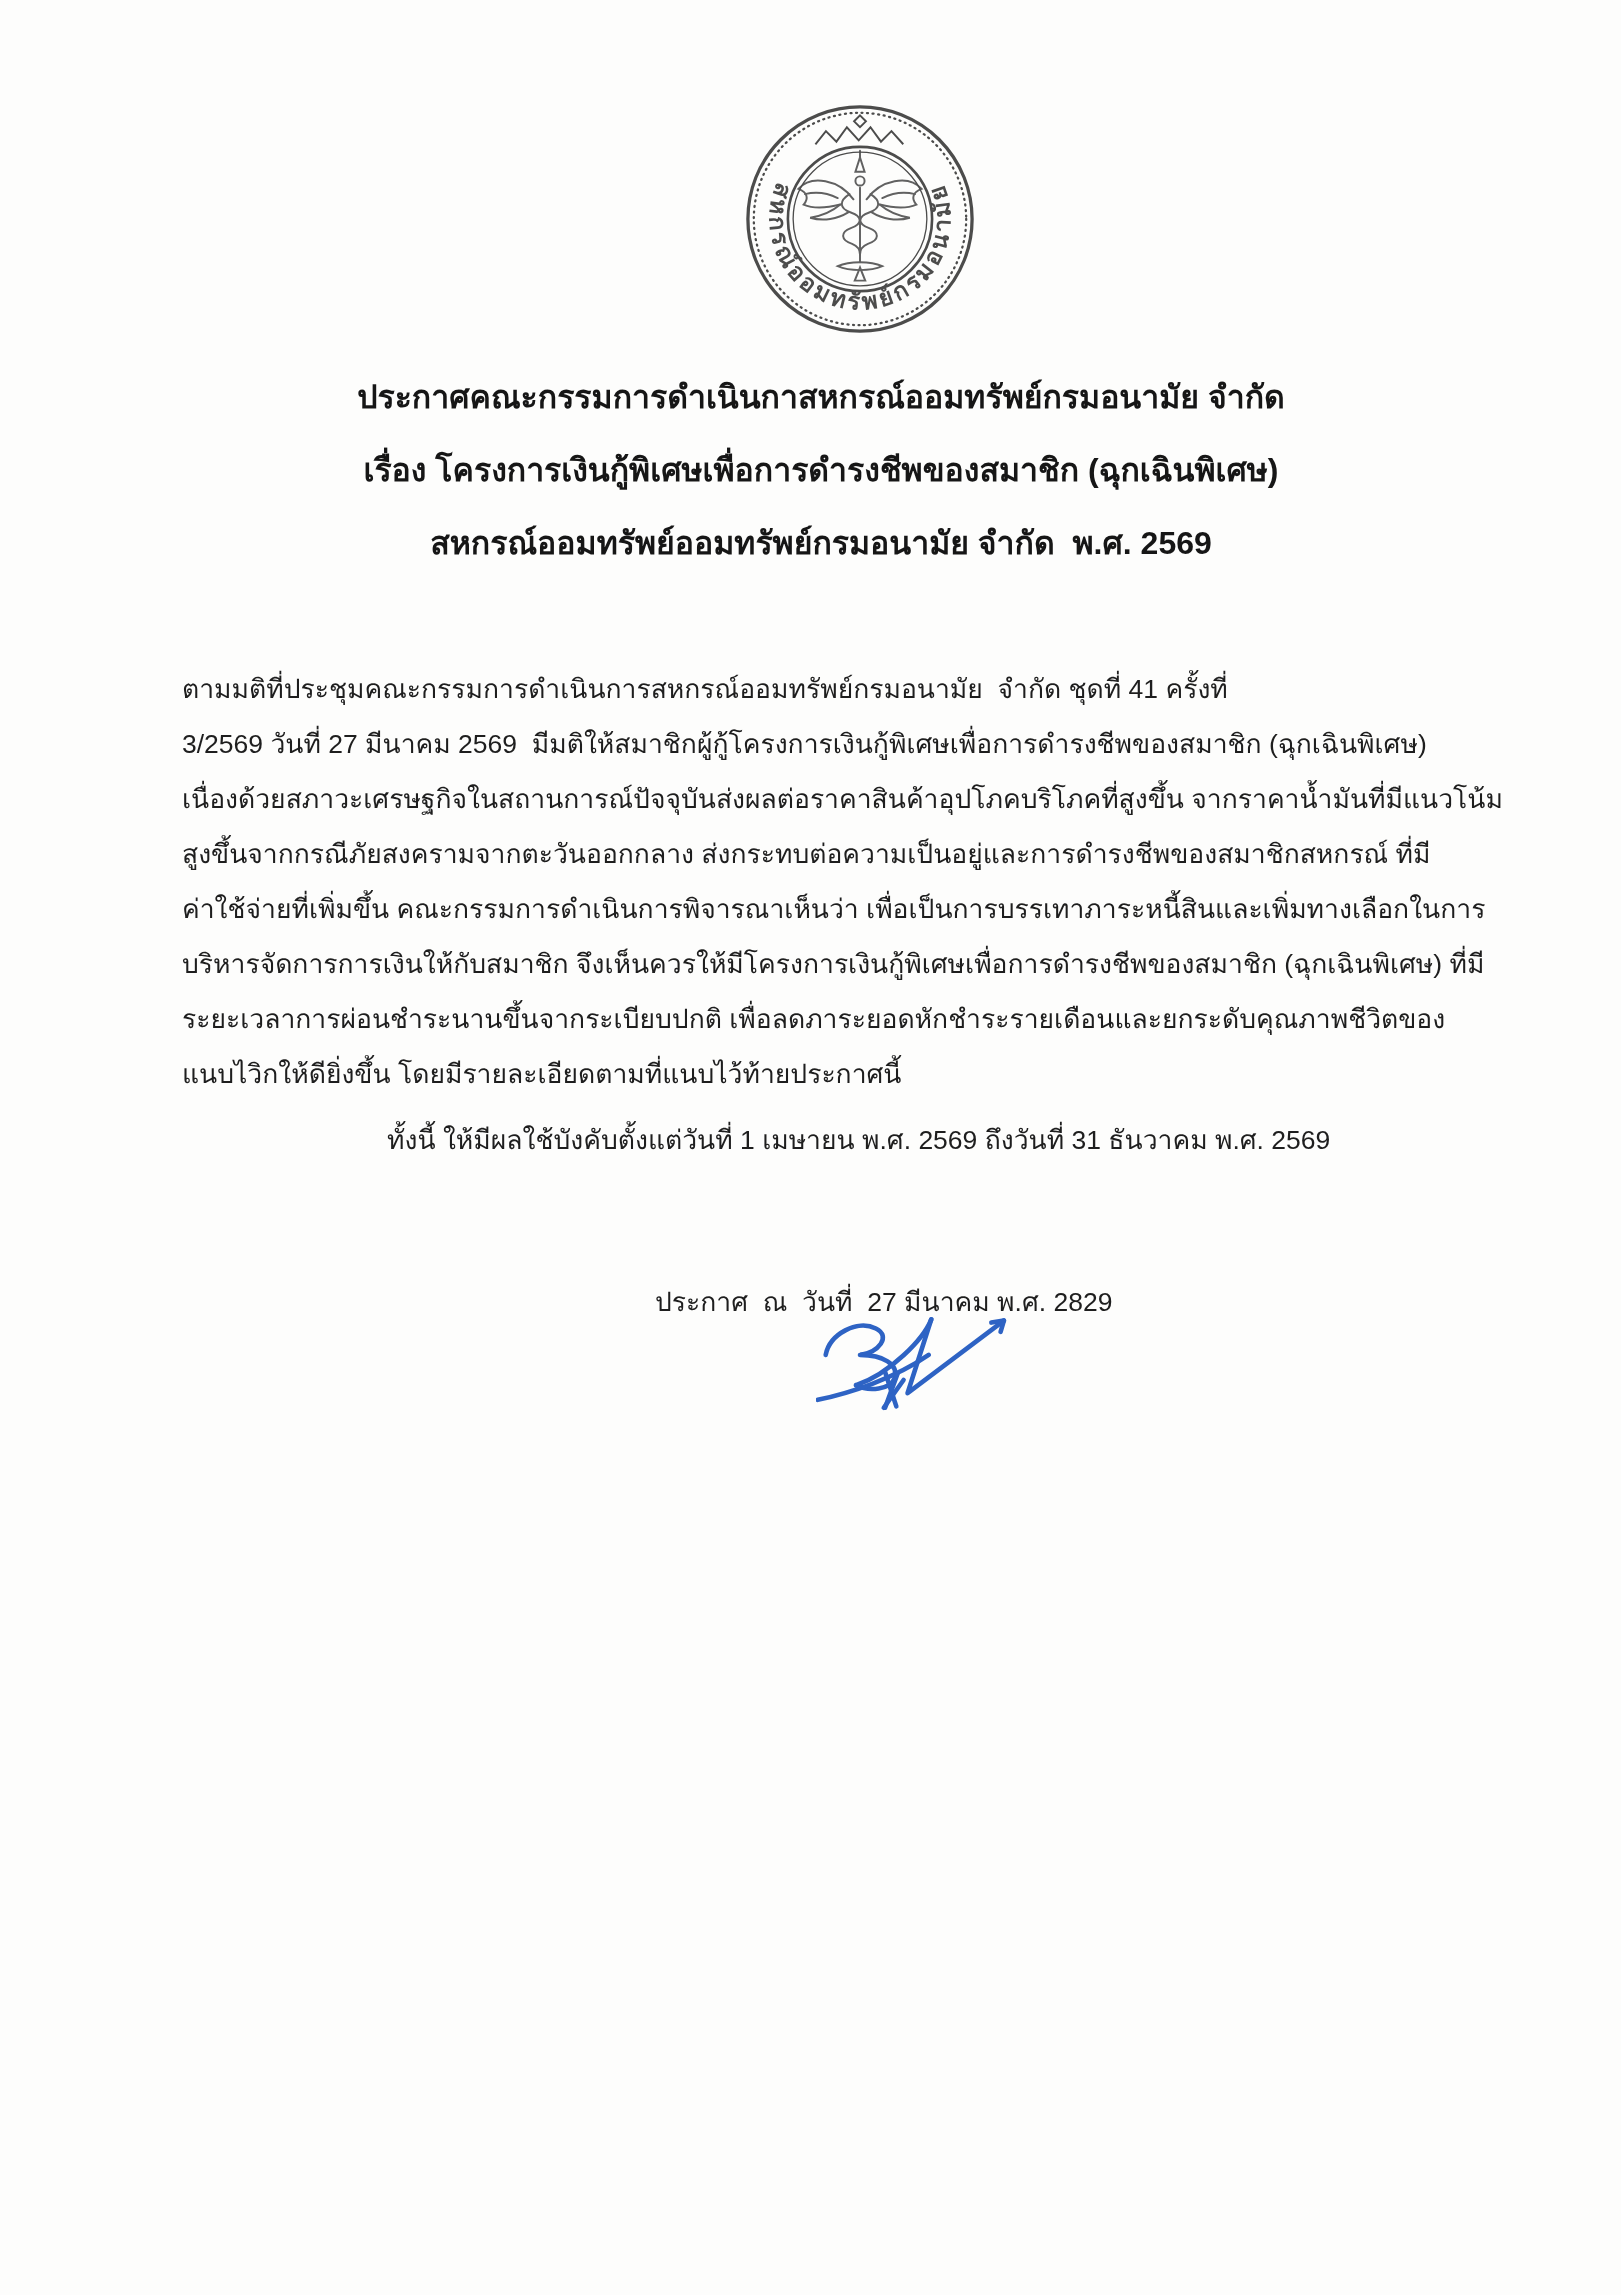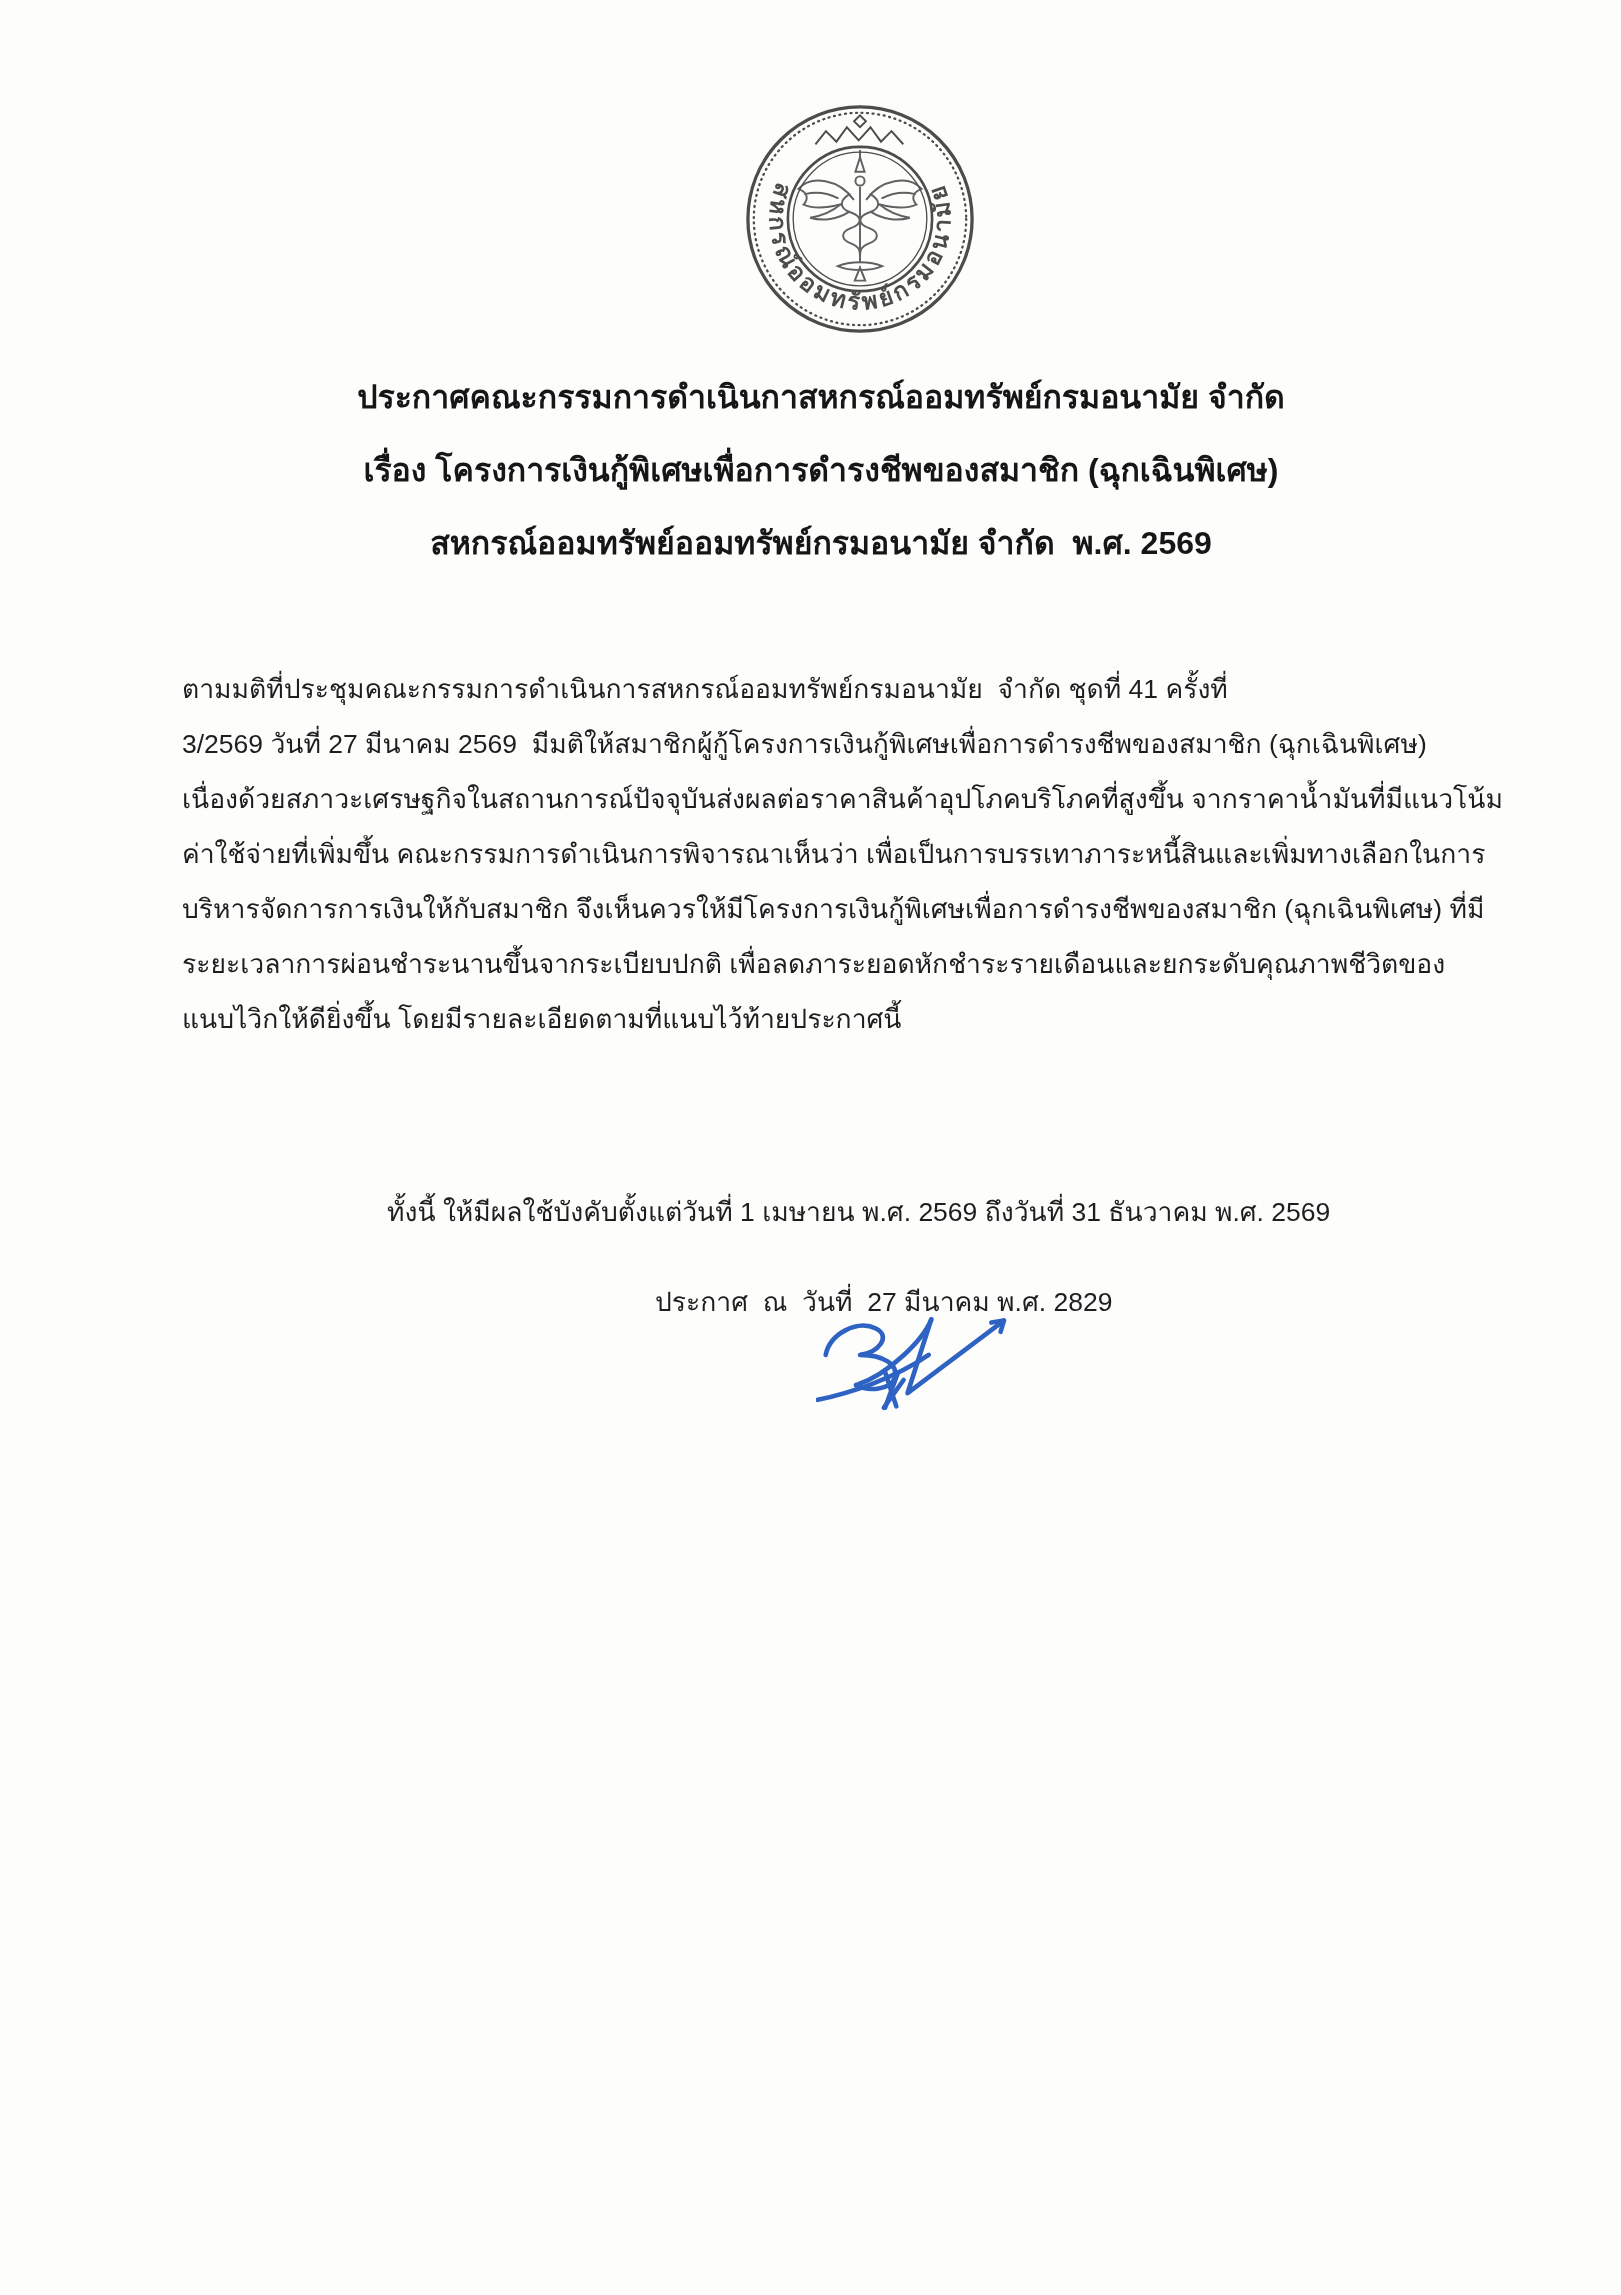"สูงขึ้นจากกรณีภัยสงครามจากตะวันออกกลาง" div.body-line { html: none -> <div>สูงขึ้นจากกรณีภัยสงครามจากตะวันออกกลาง ส่งกระทบต่อความเป็นอยู่และการดำรงชีพของสมาชิกสหกรณ์ ที่มี</div> }
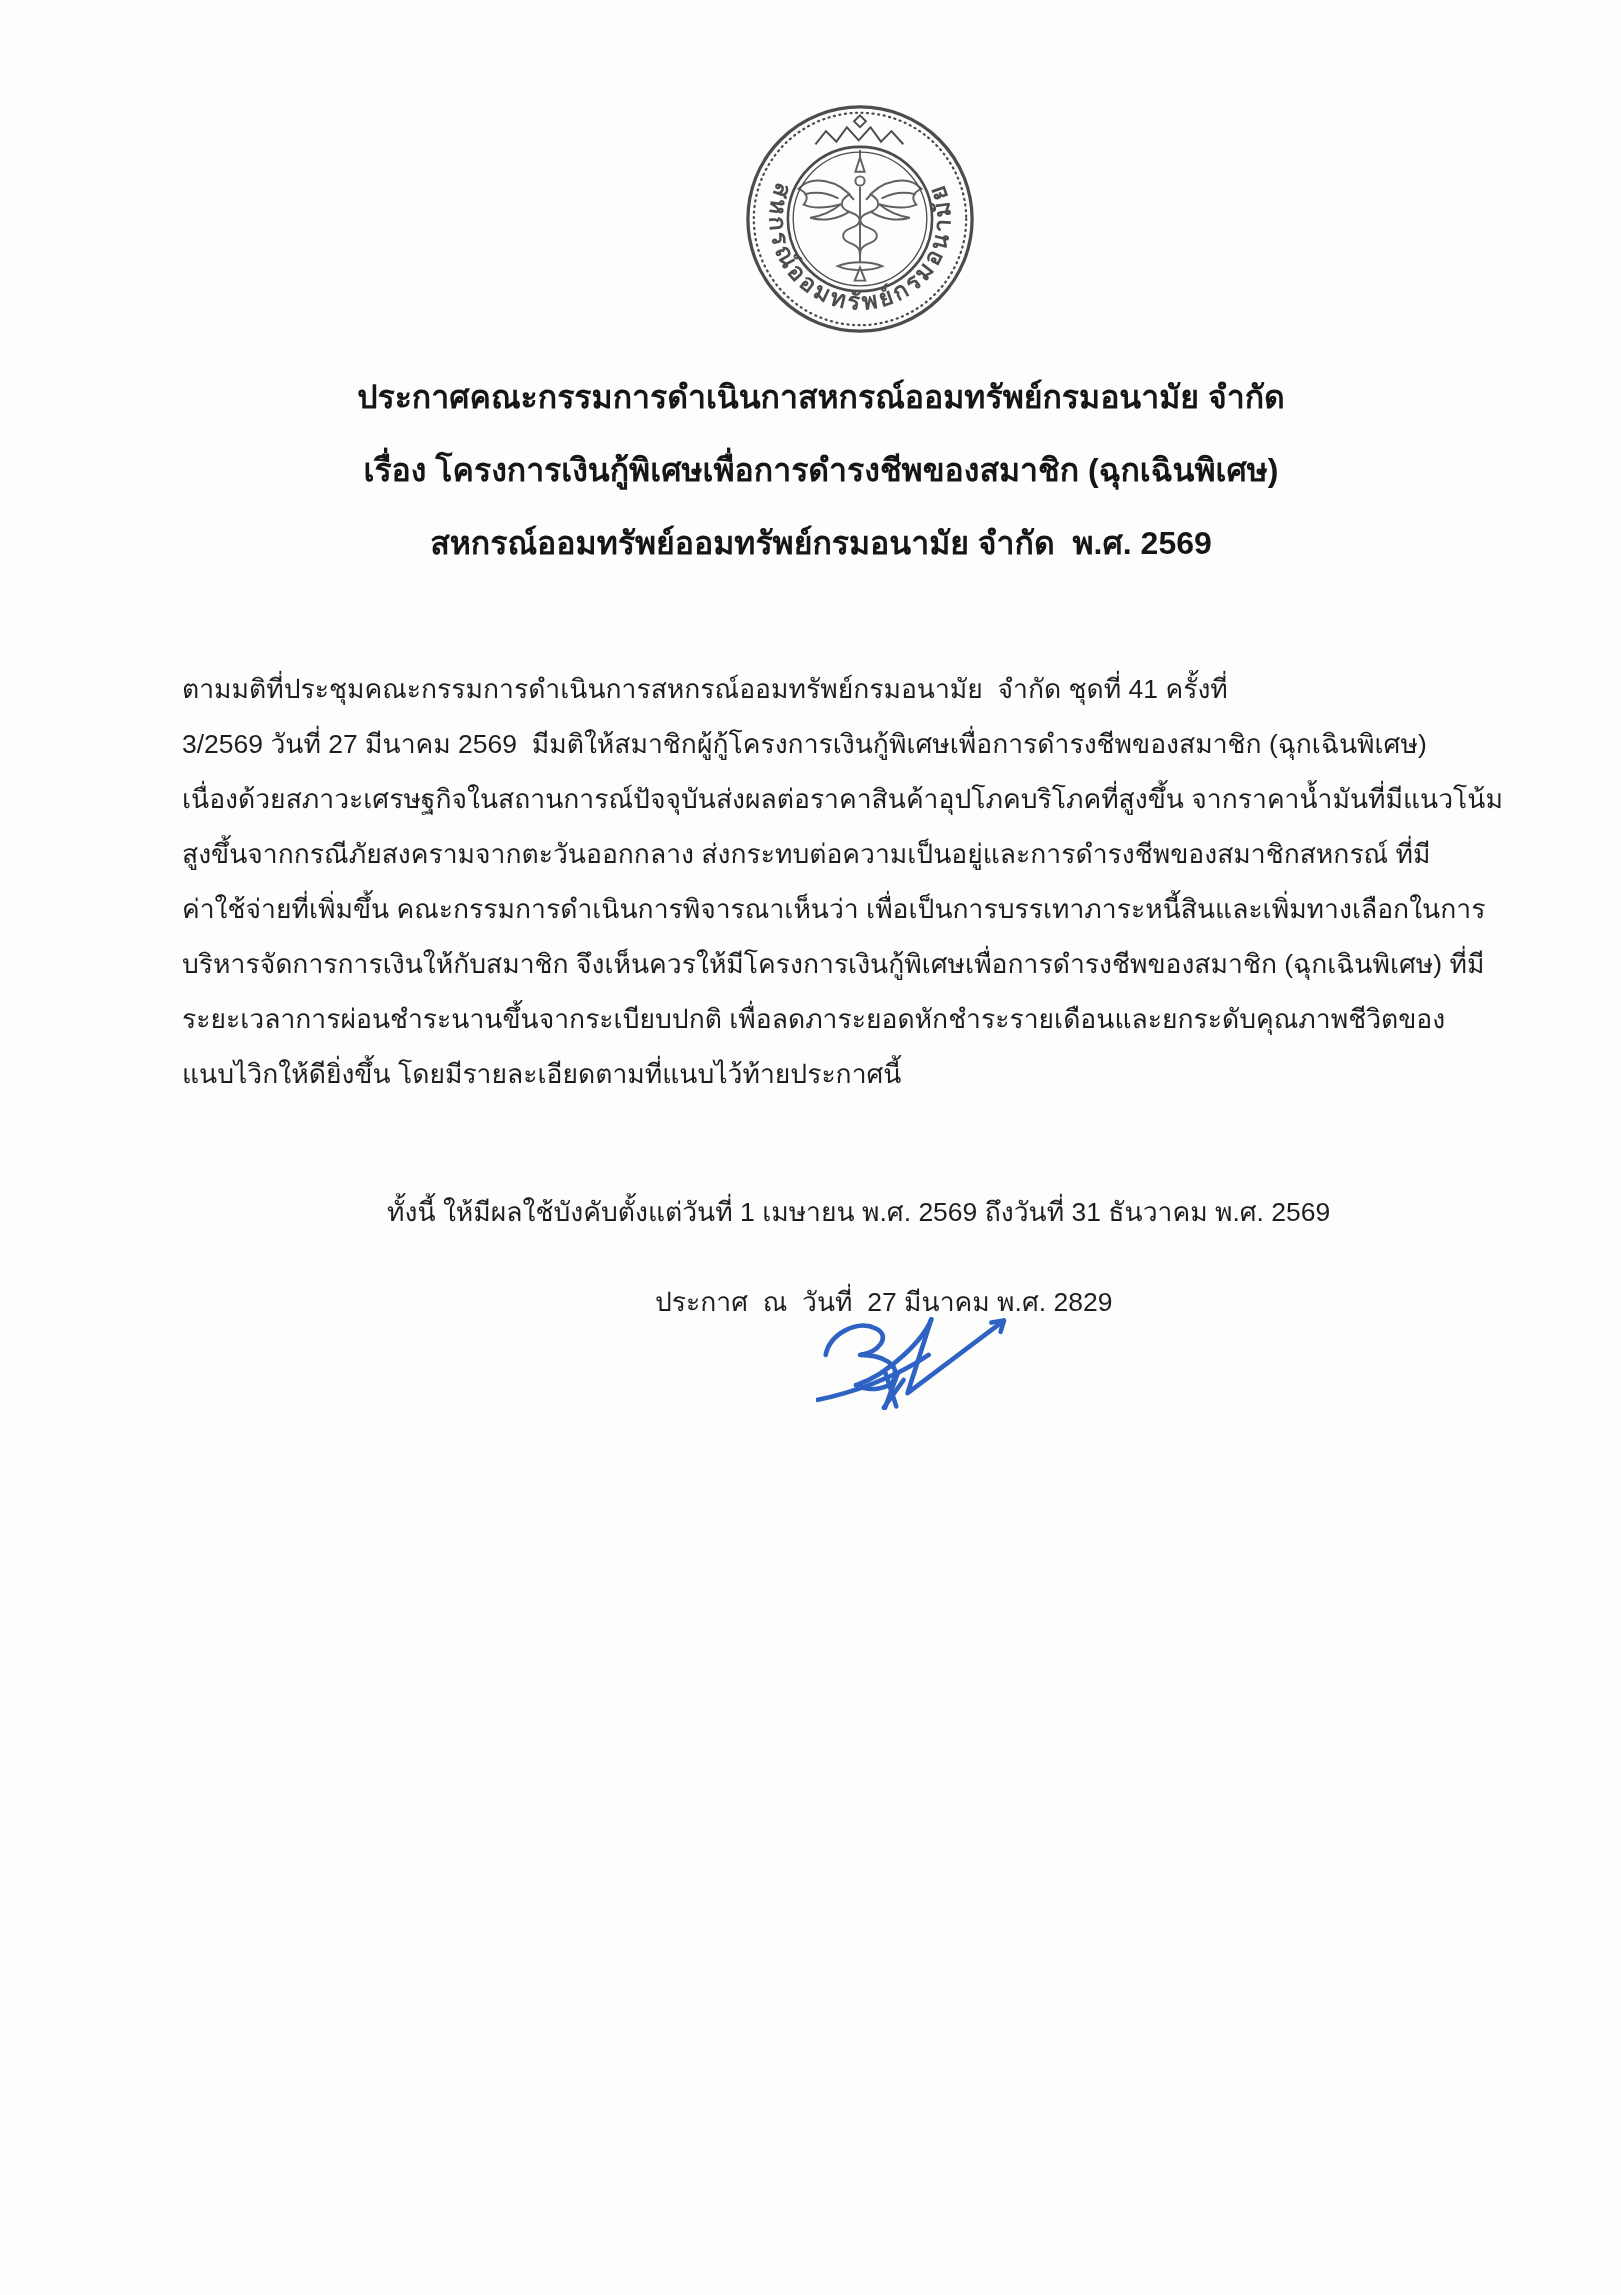"ทั้งนี้ ให้มีผลใช้บังคับตั้งแต่วันที่ 1" .effective-line { top: 1185px -> 1113px }
